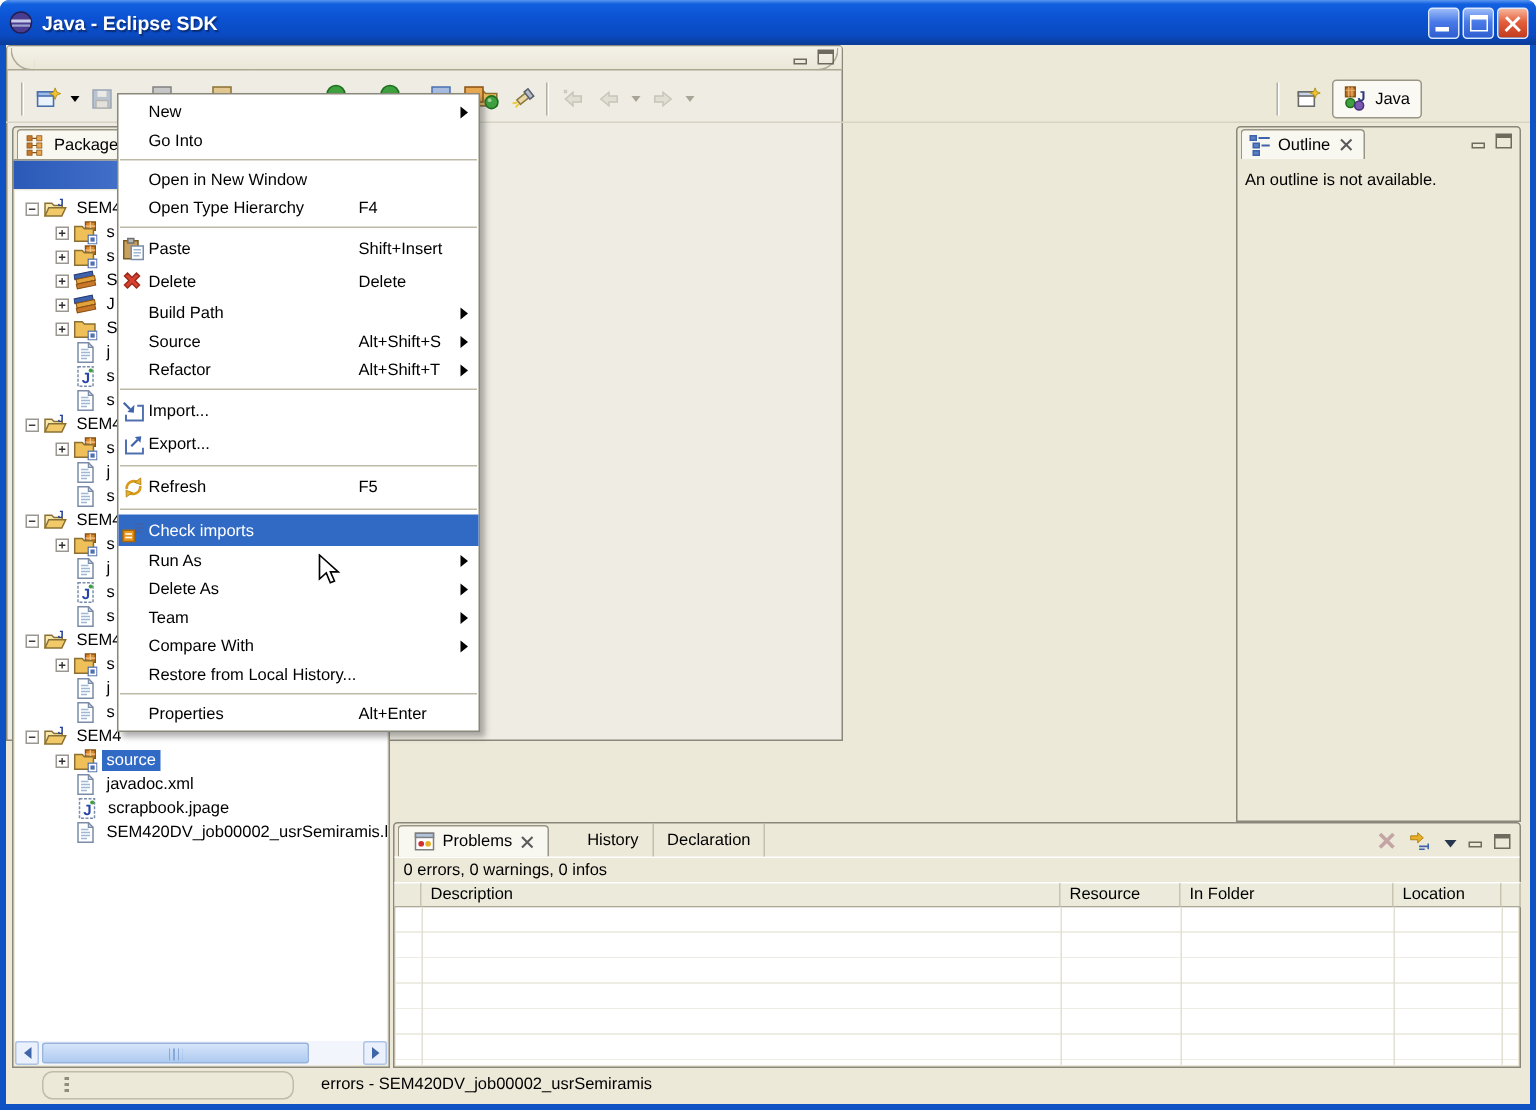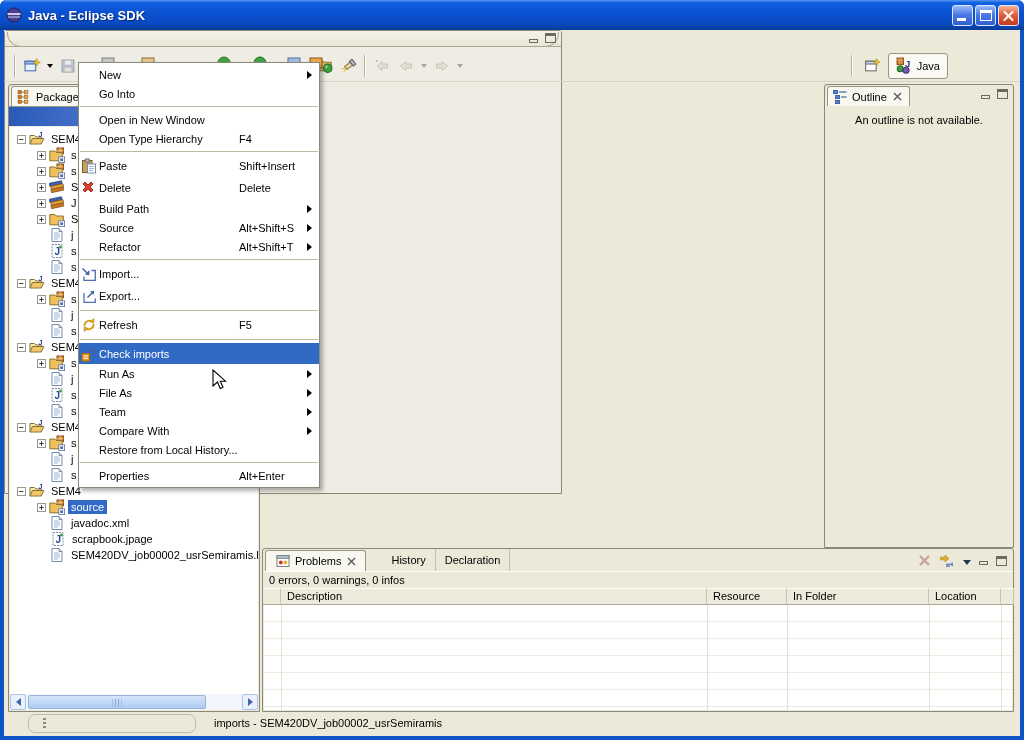"Outline" .outline { text-align: center -> none }
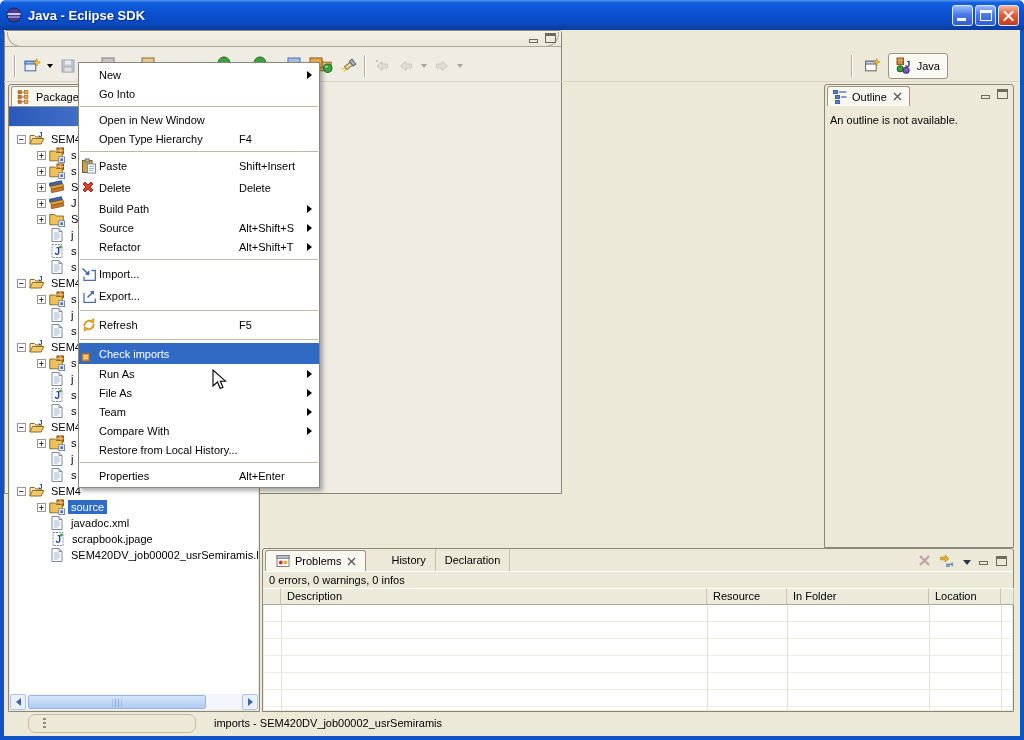"File As" span.mi-label { text: File -> Delete }
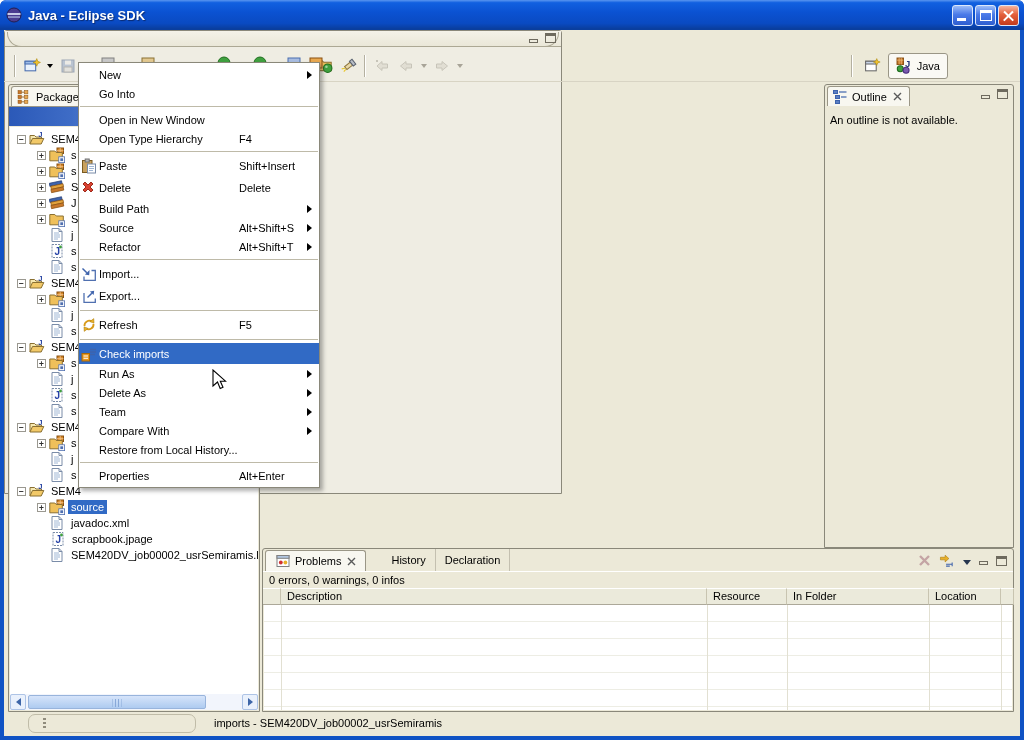"imports - SEM420DV_job00002_usrSemiramis" span.status-text { text: imports -> errors }
